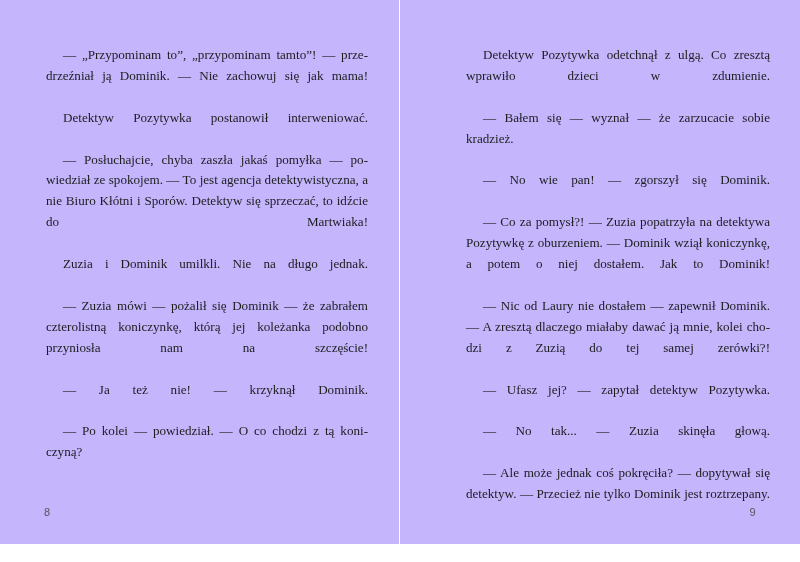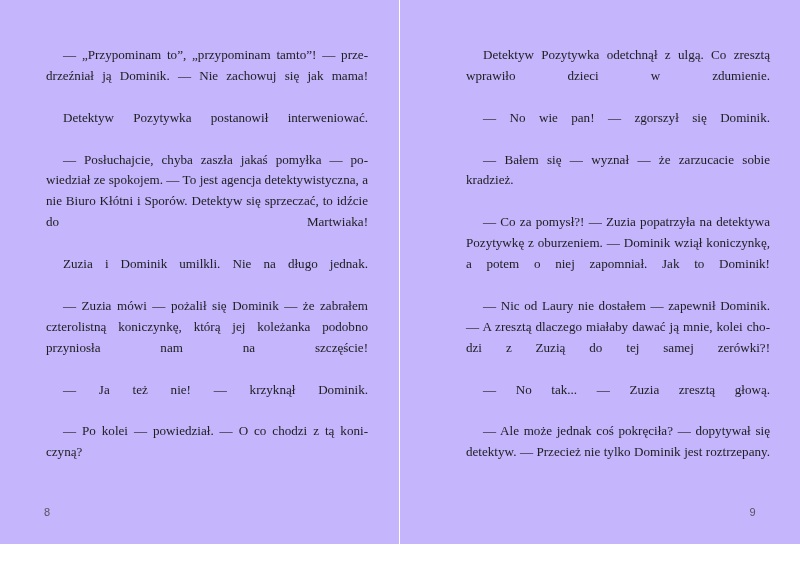"— No wie pan! —" p.para { order: before "— Bałem się — wyznał" -> after "— Bałem się — wyznał" }
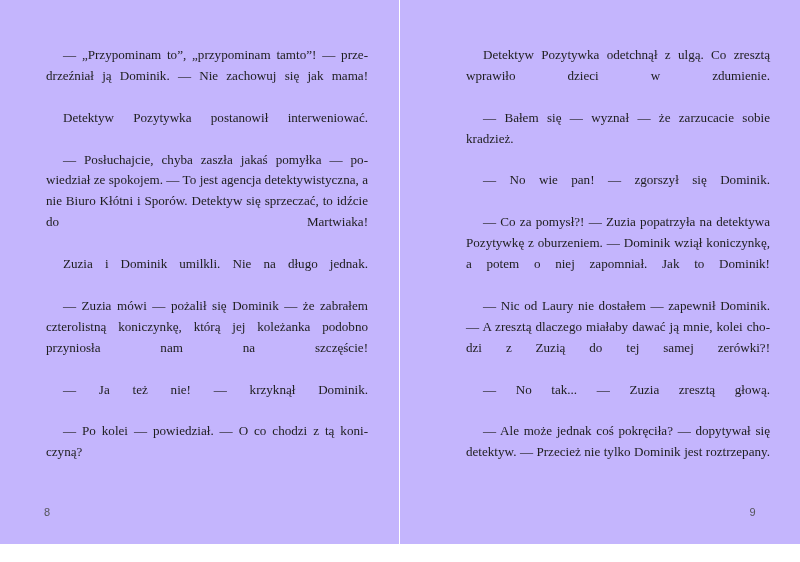"— Co za pomysł?! —" p.para { text: zapomniał -> dostałem }
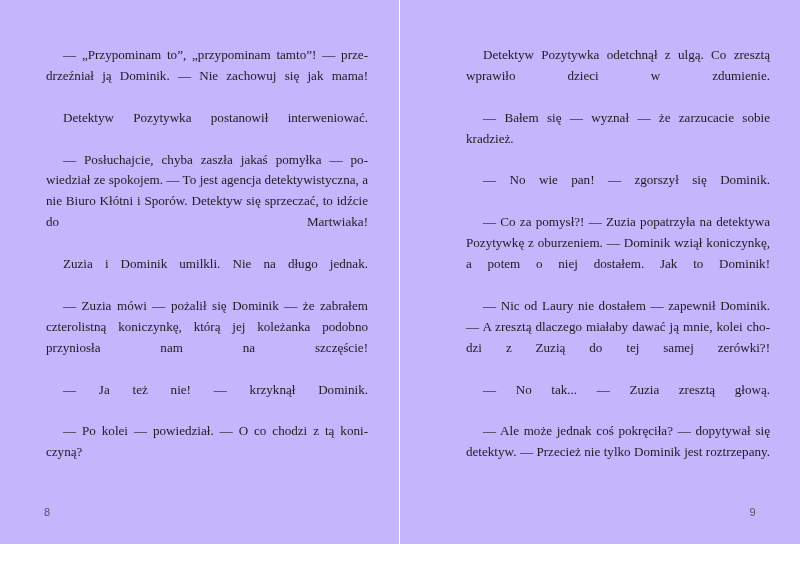"— Ufasz jej? — zapytał" p.para { html: none -> <p>— Ufasz jej? — zapytał detektyw Pozytywka.</p> }
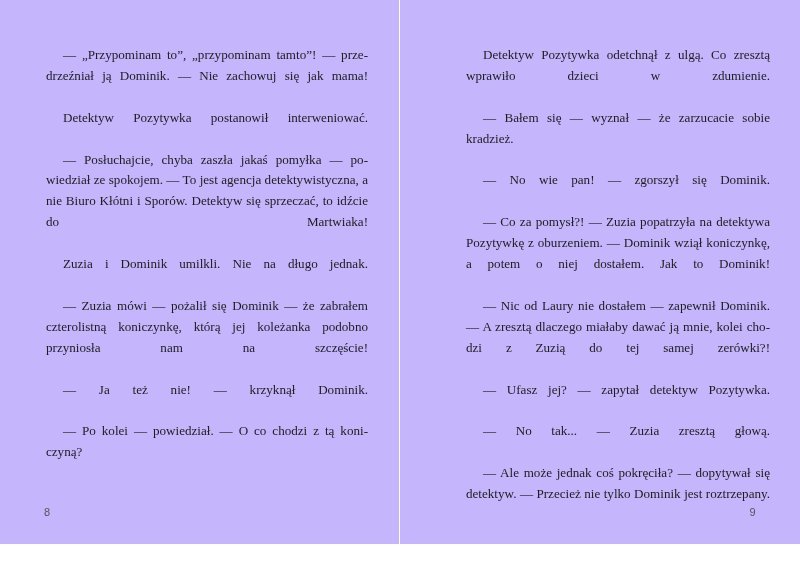"— No tak... — Zuzia" p.para { text: zresztą -> skinęła }
